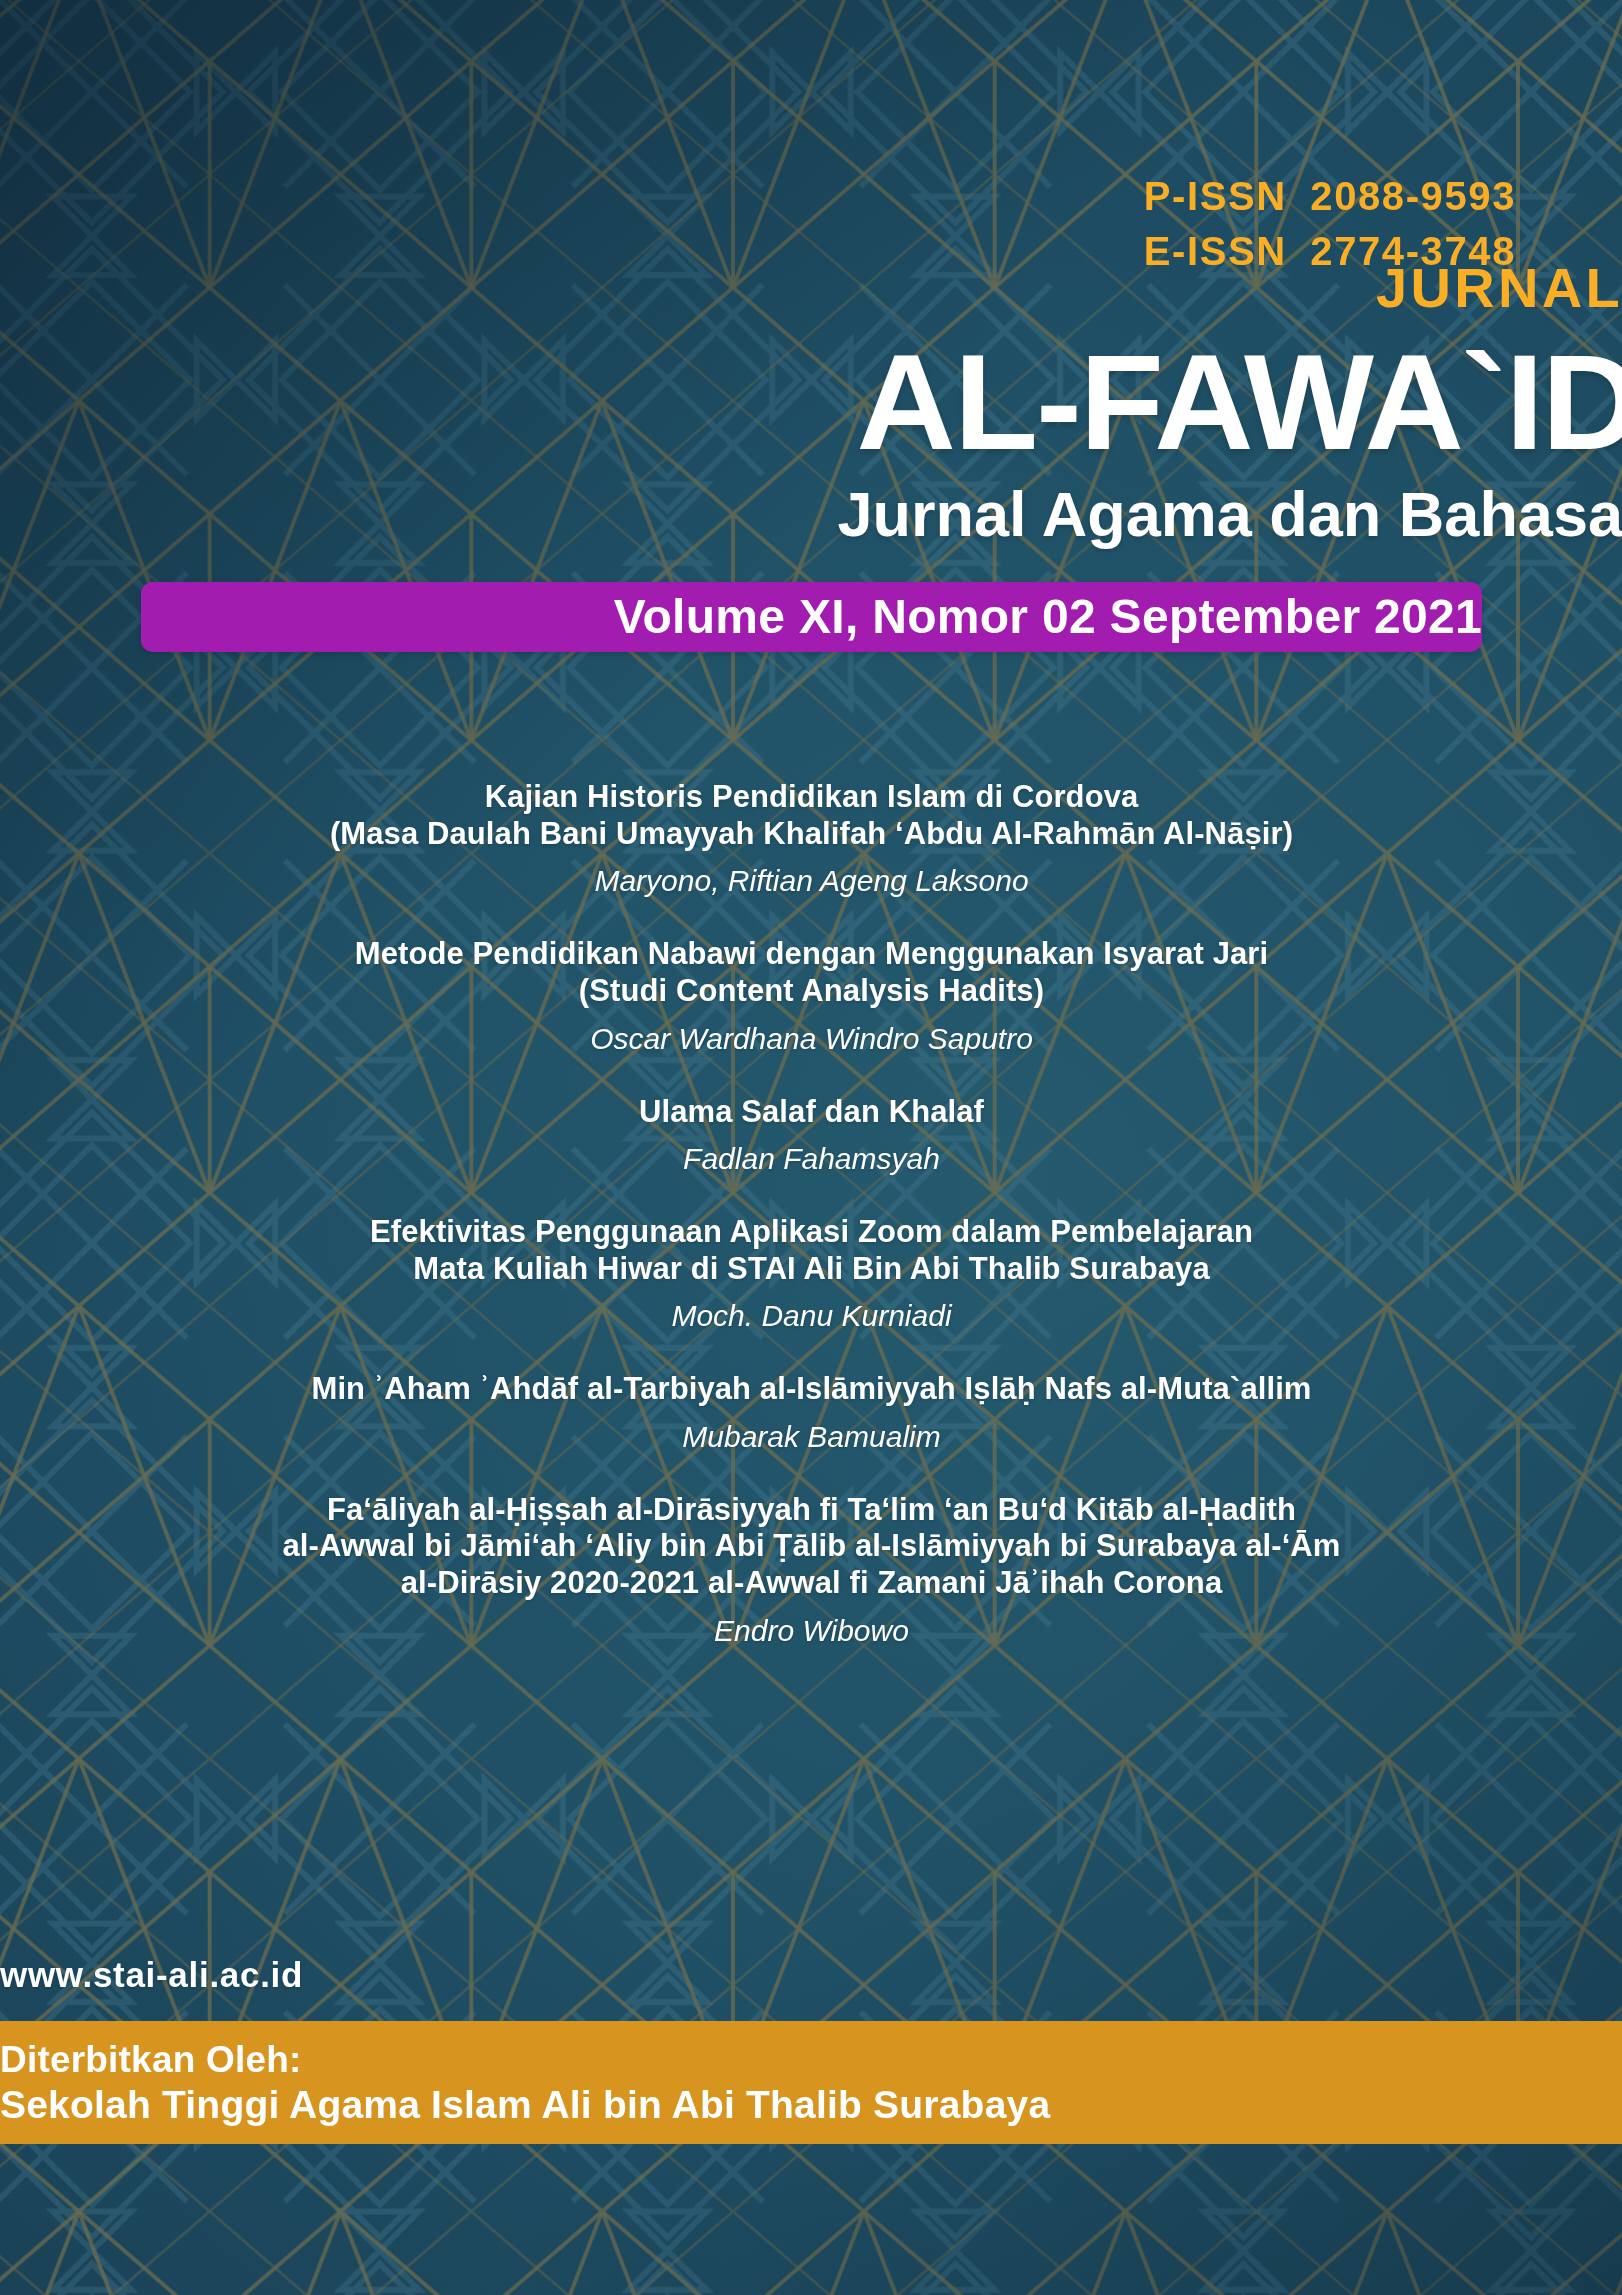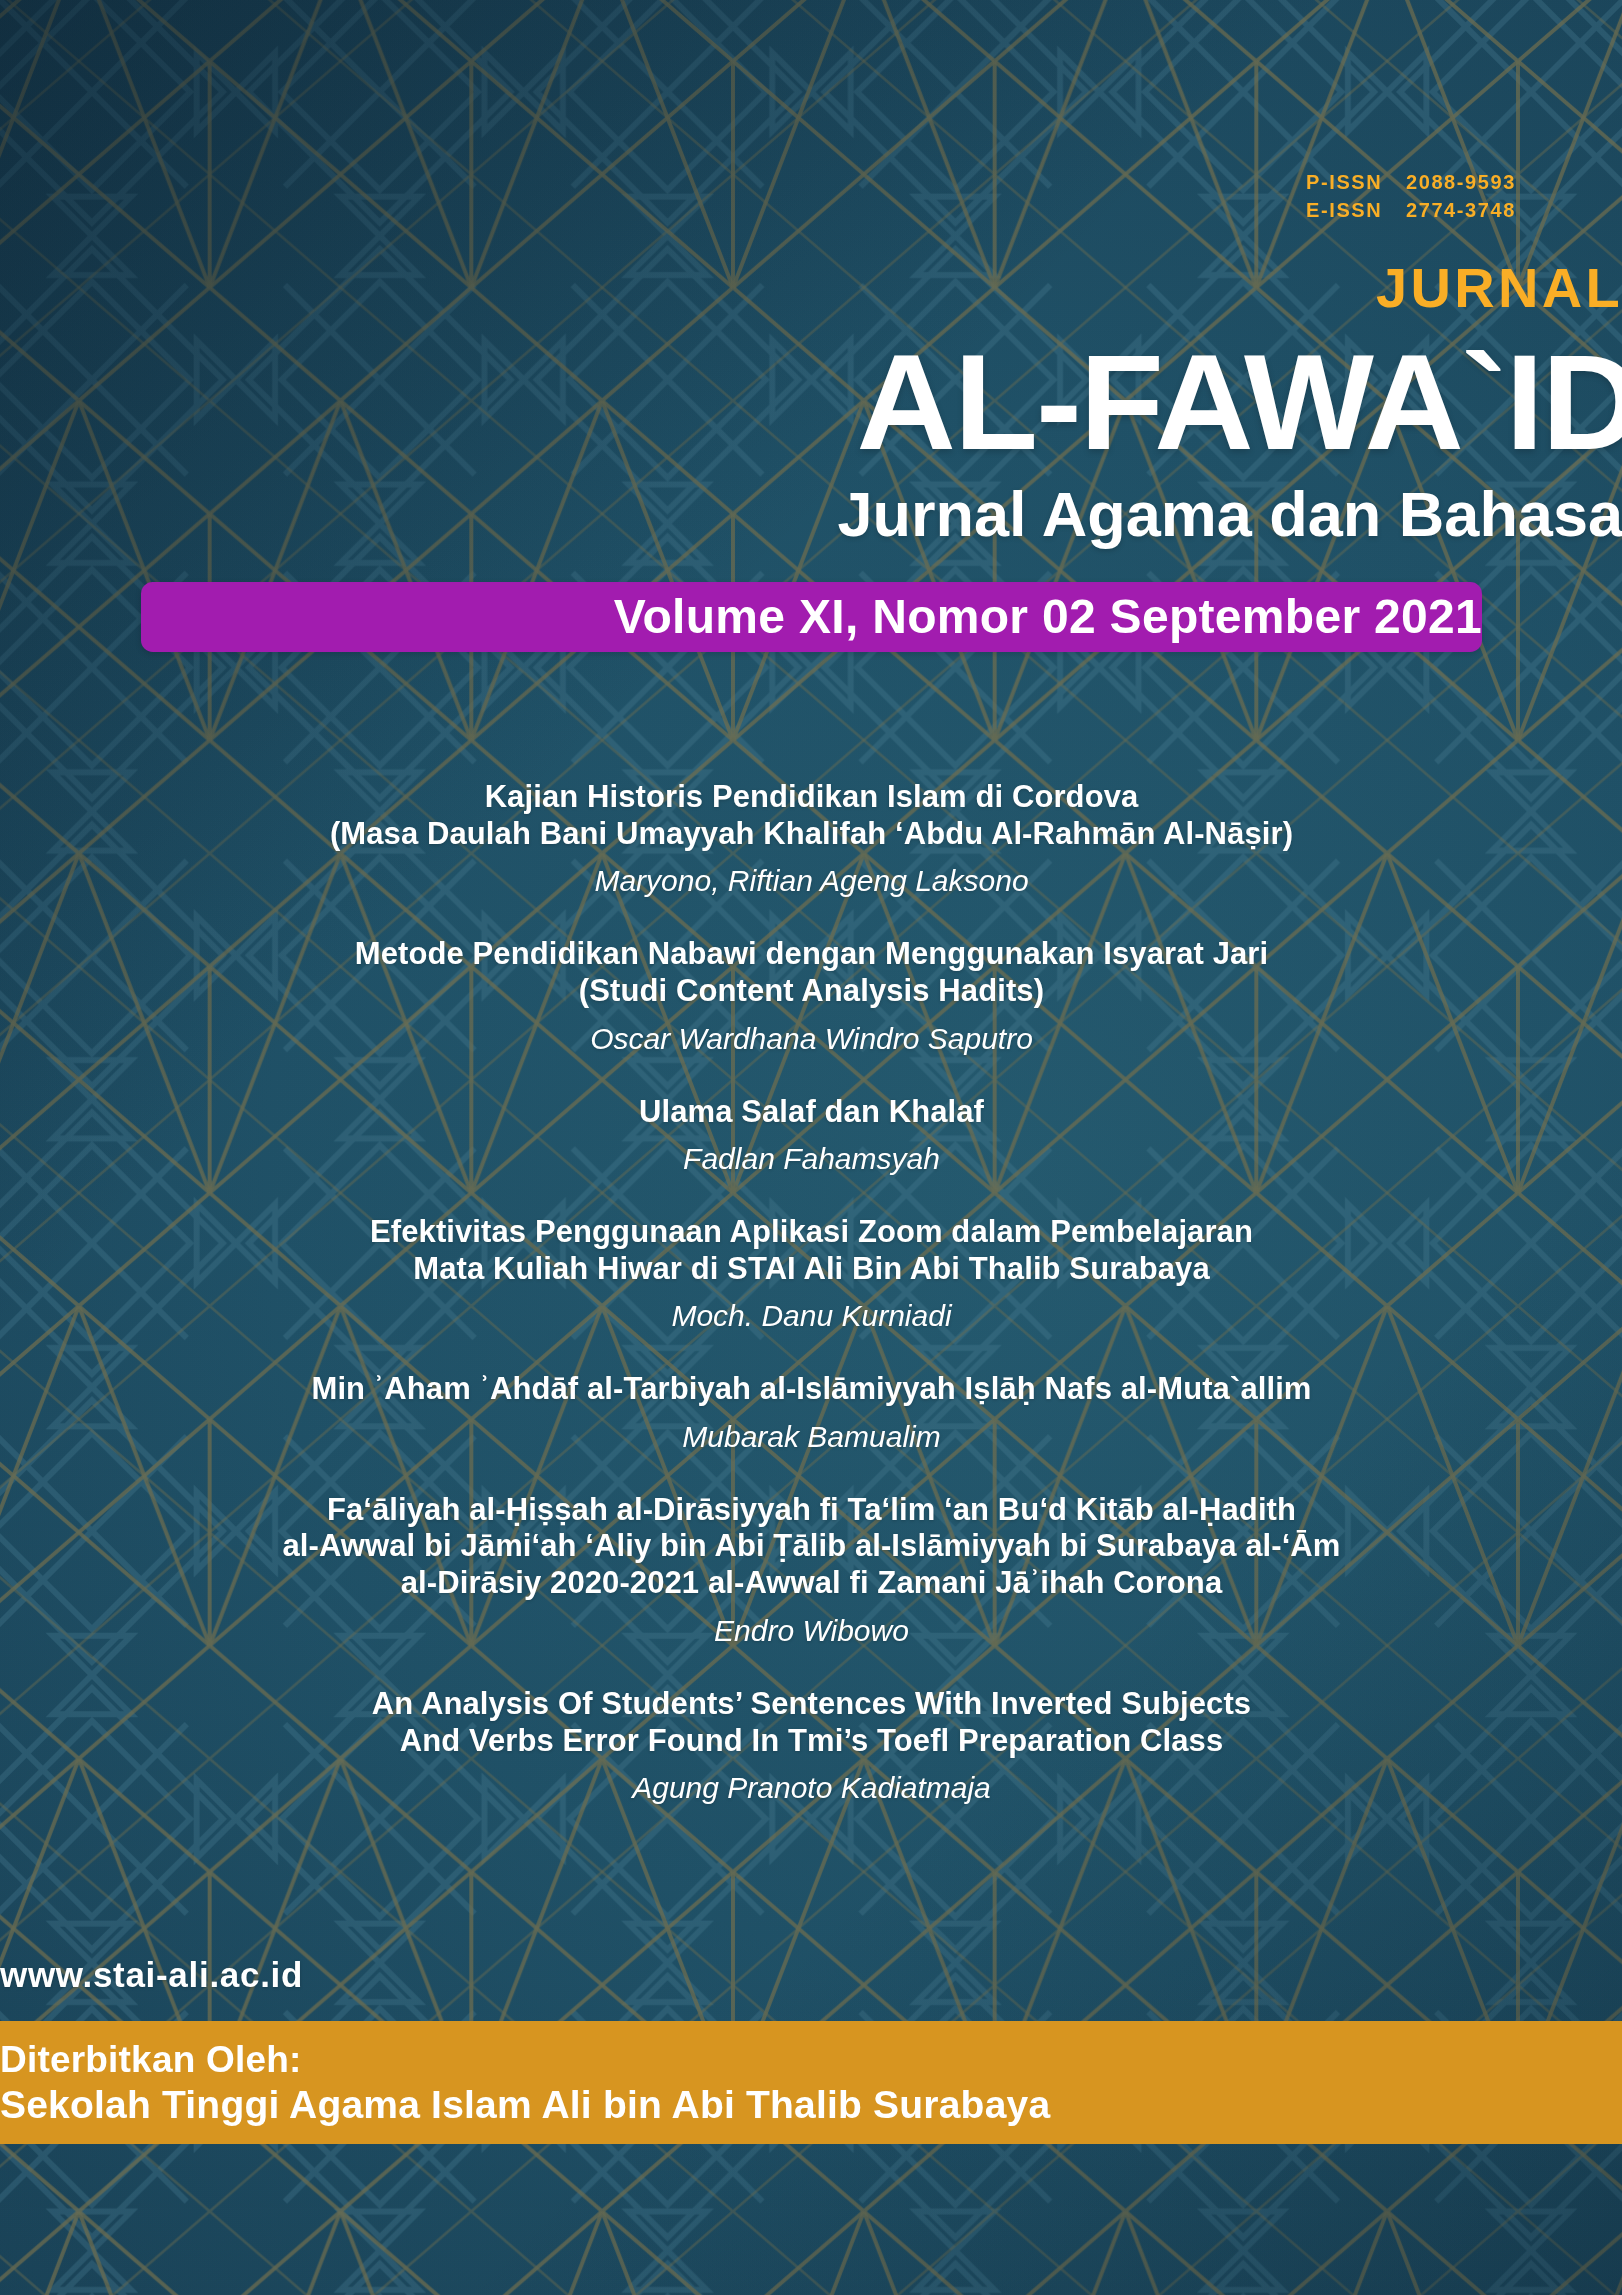"P-ISSN 2088-9593" .issn-block { font-size: 20px -> 40px }
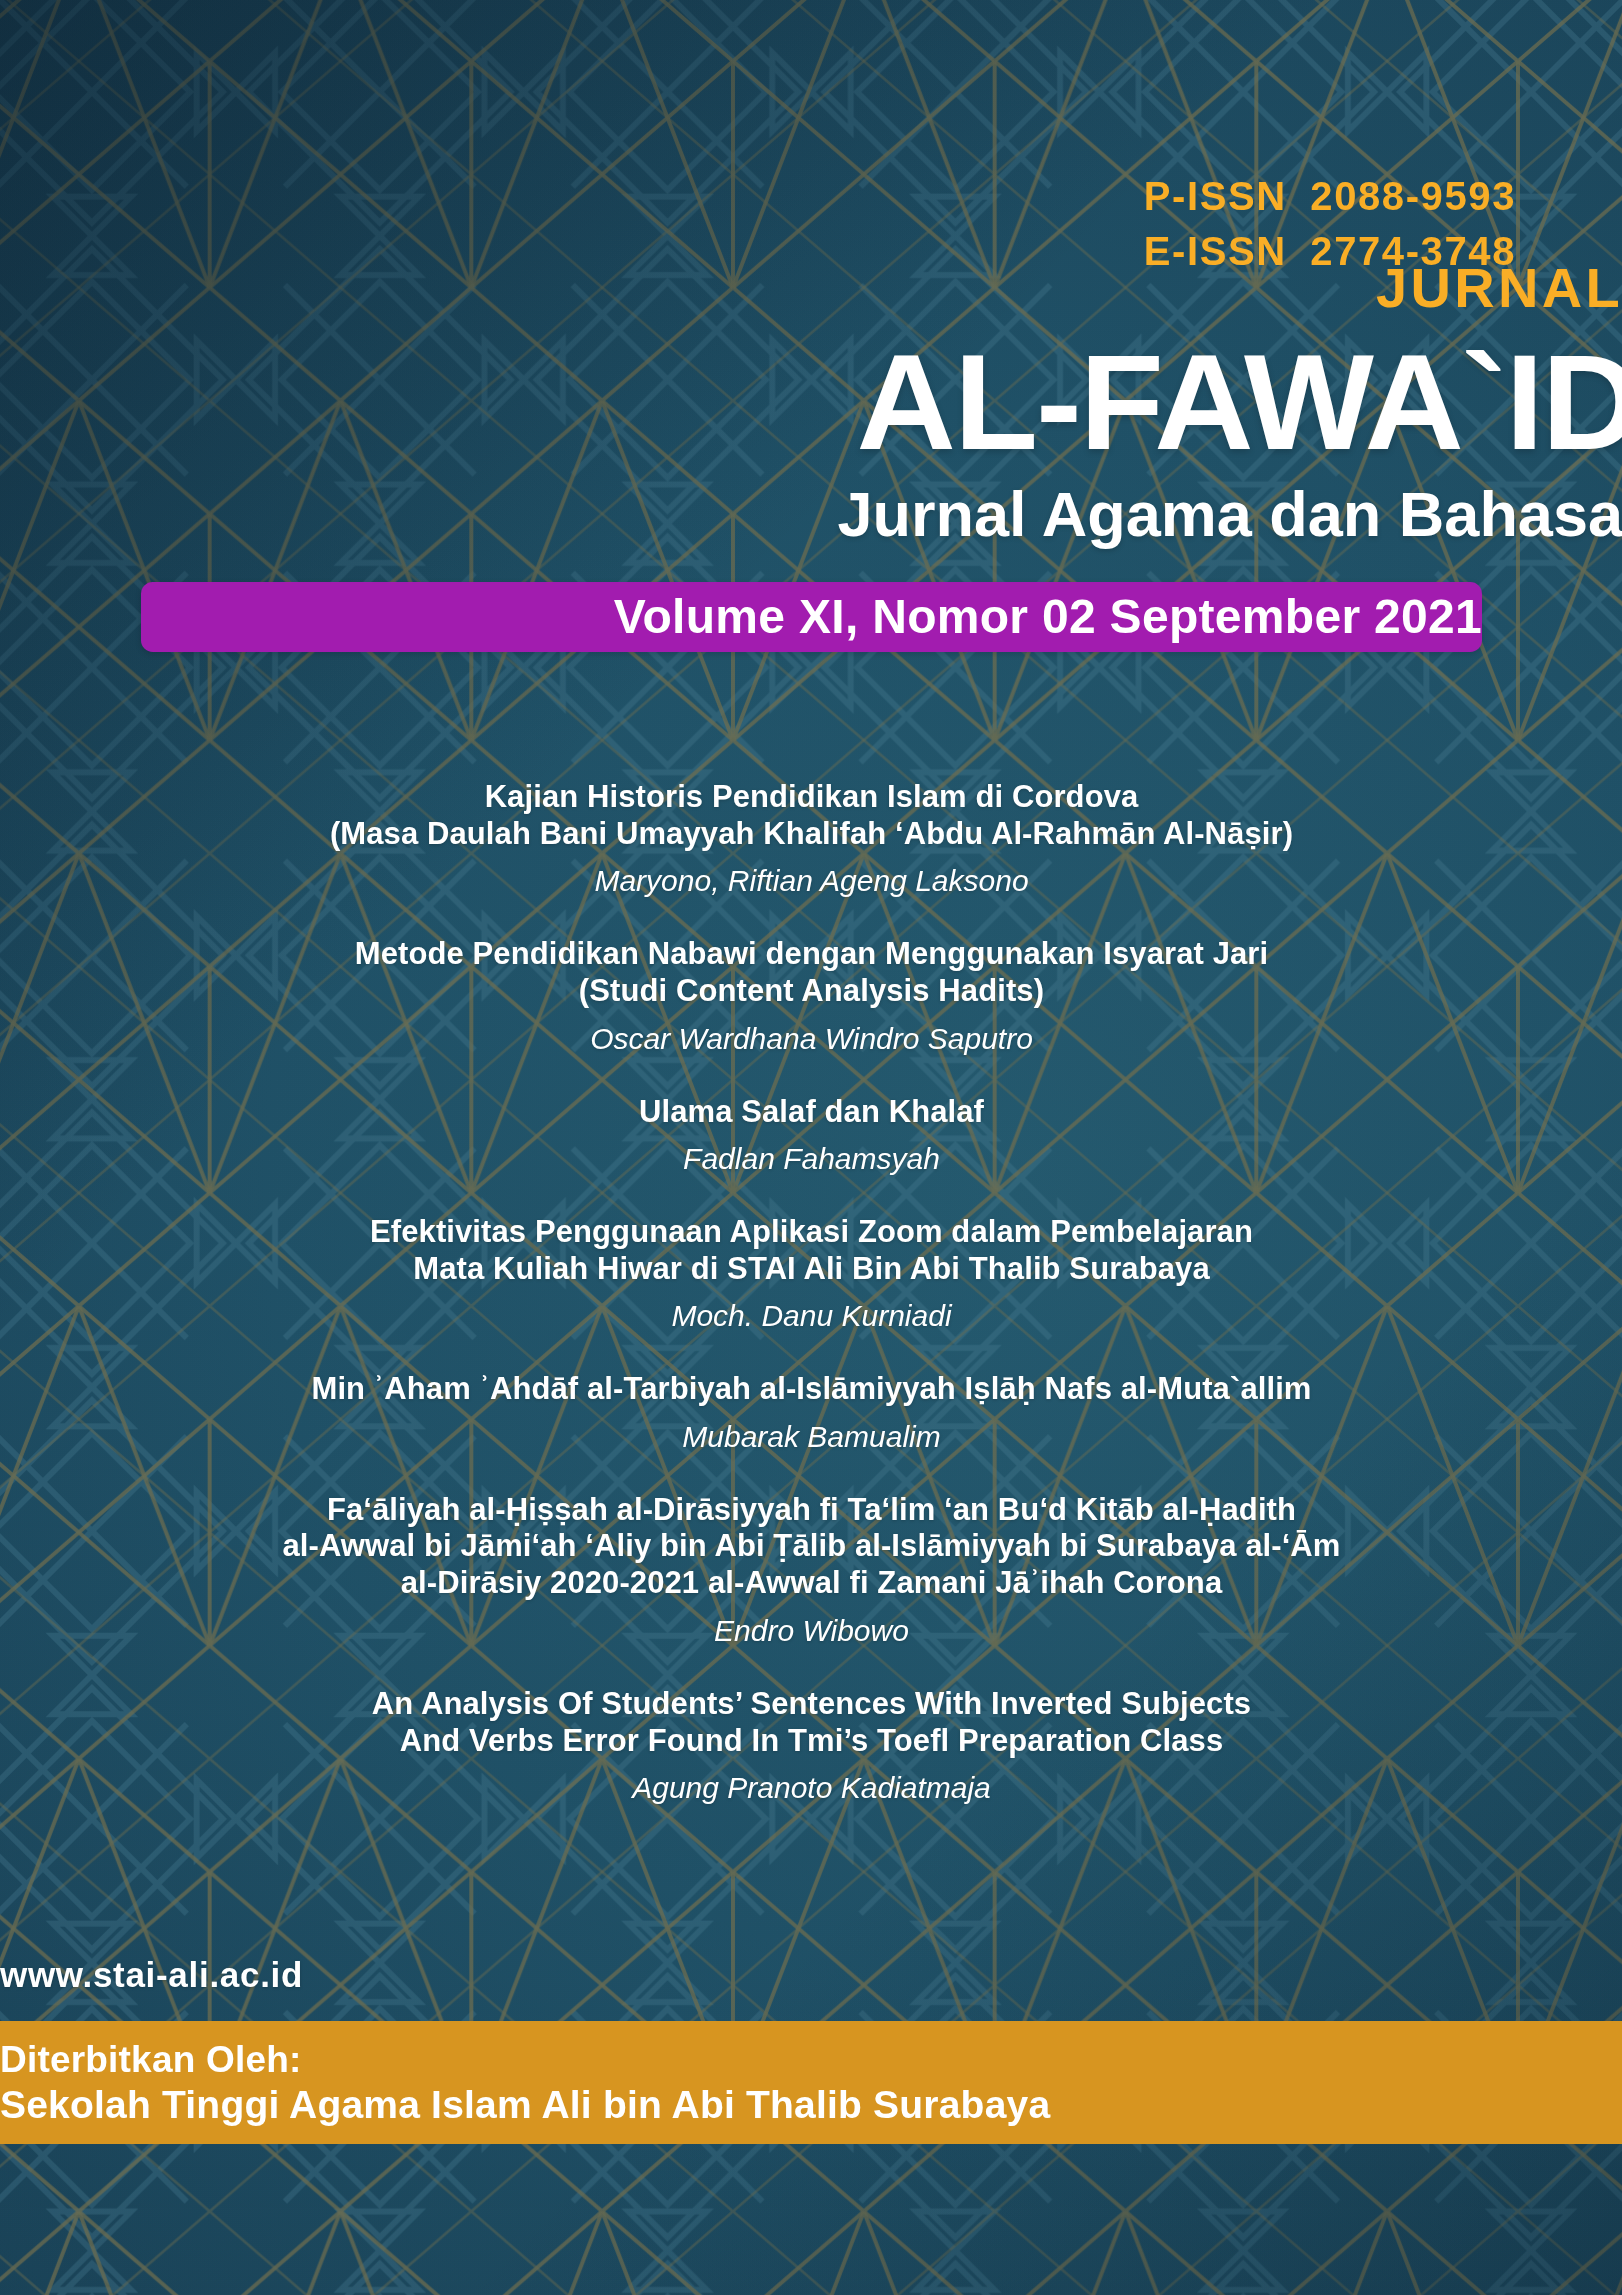"An Analysis Of Students’ Sentences" div.article { html: <div> <div> <span>An Analysis Of Students’ Sentences With Inverted Subjects</span> <span>And Verbs Error Found In Tmi’s Toefl Preparation Class</span> </div> <div>Agung Pranoto Kadiatmaja</div> </div> -> none }
